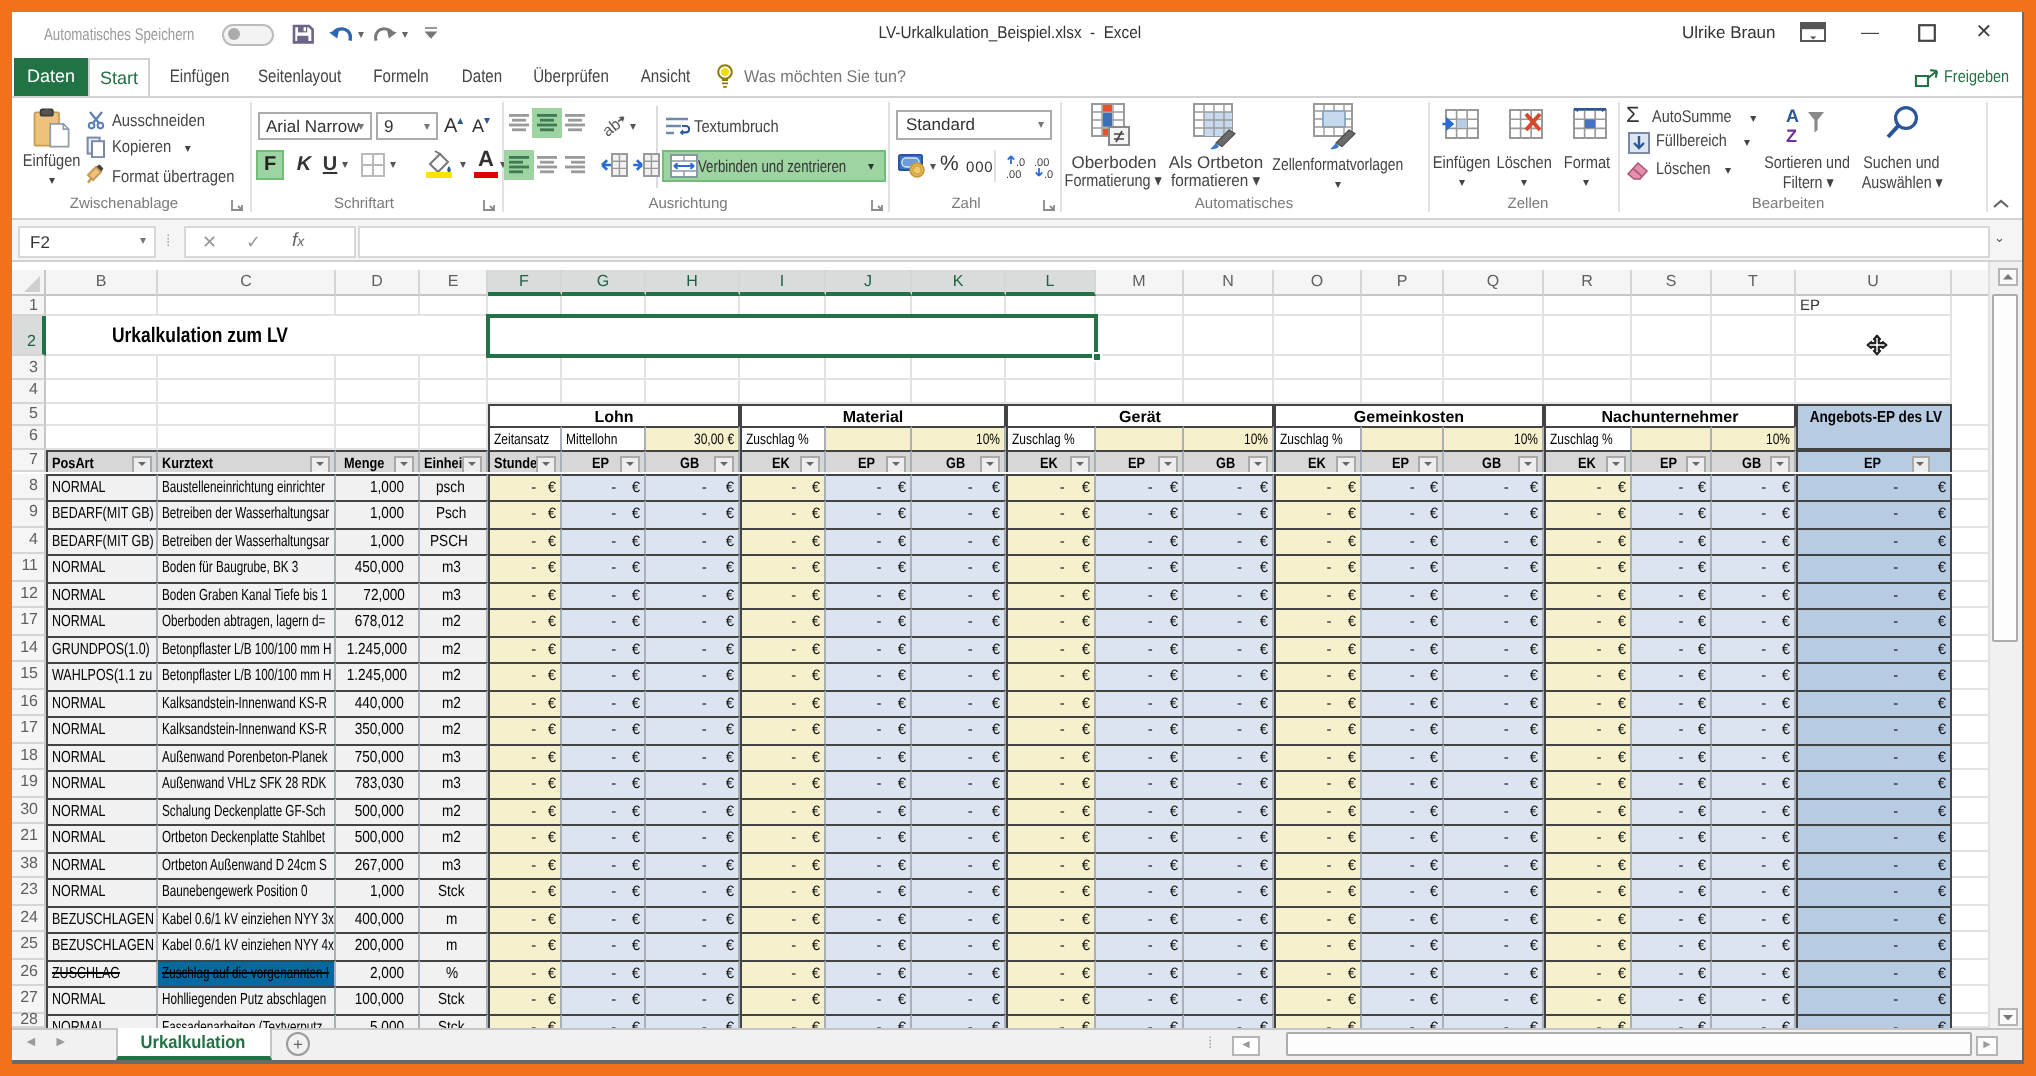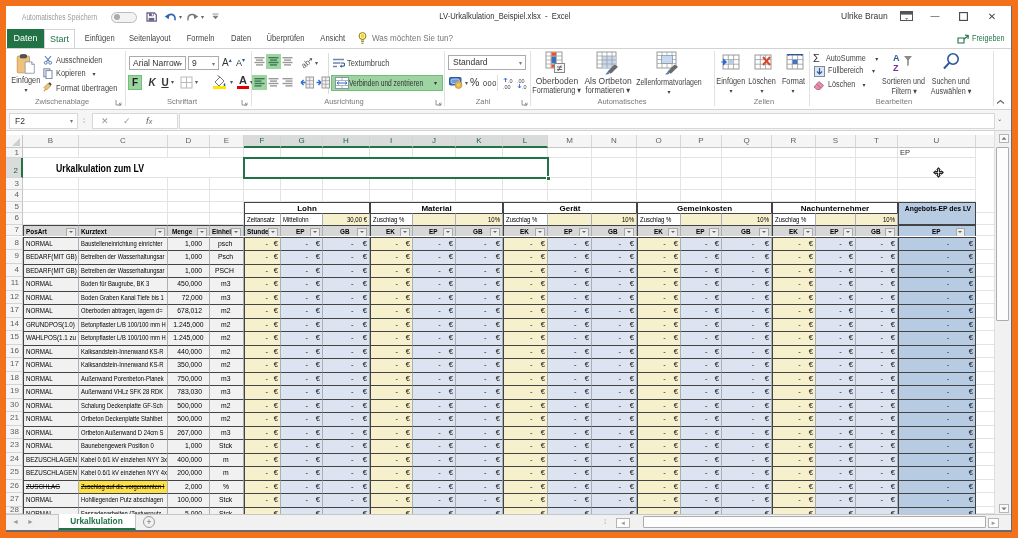"Zuschlag auf die vorgenannten I" div.a { background: #fde047 -> #0369a1 }
